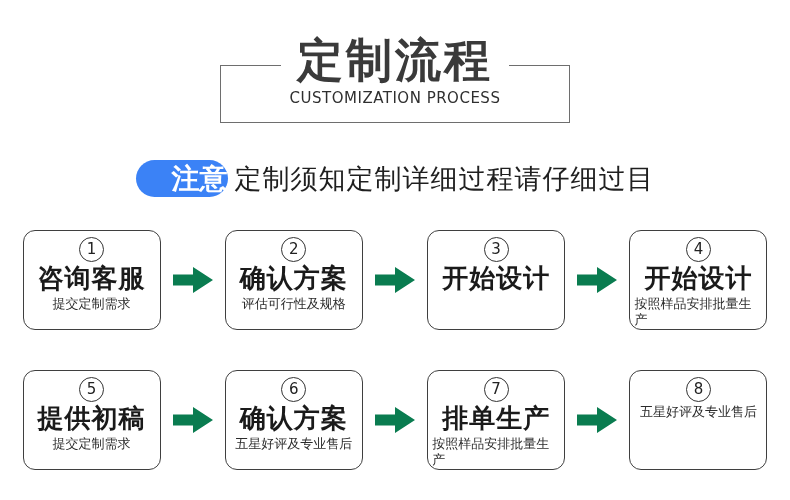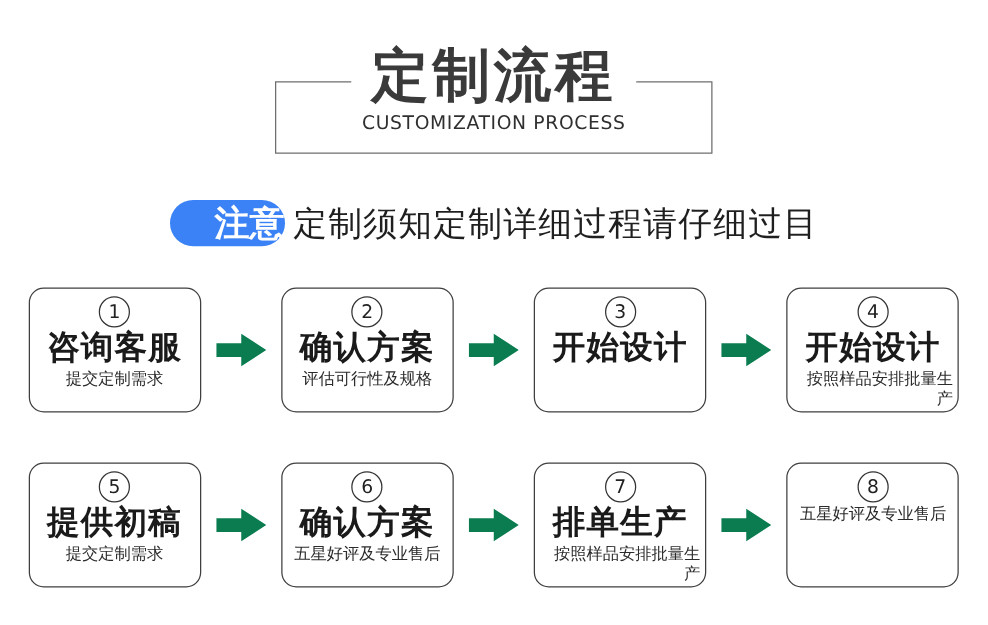"提交定制需求" .step-desc { text-align: right -> left }
